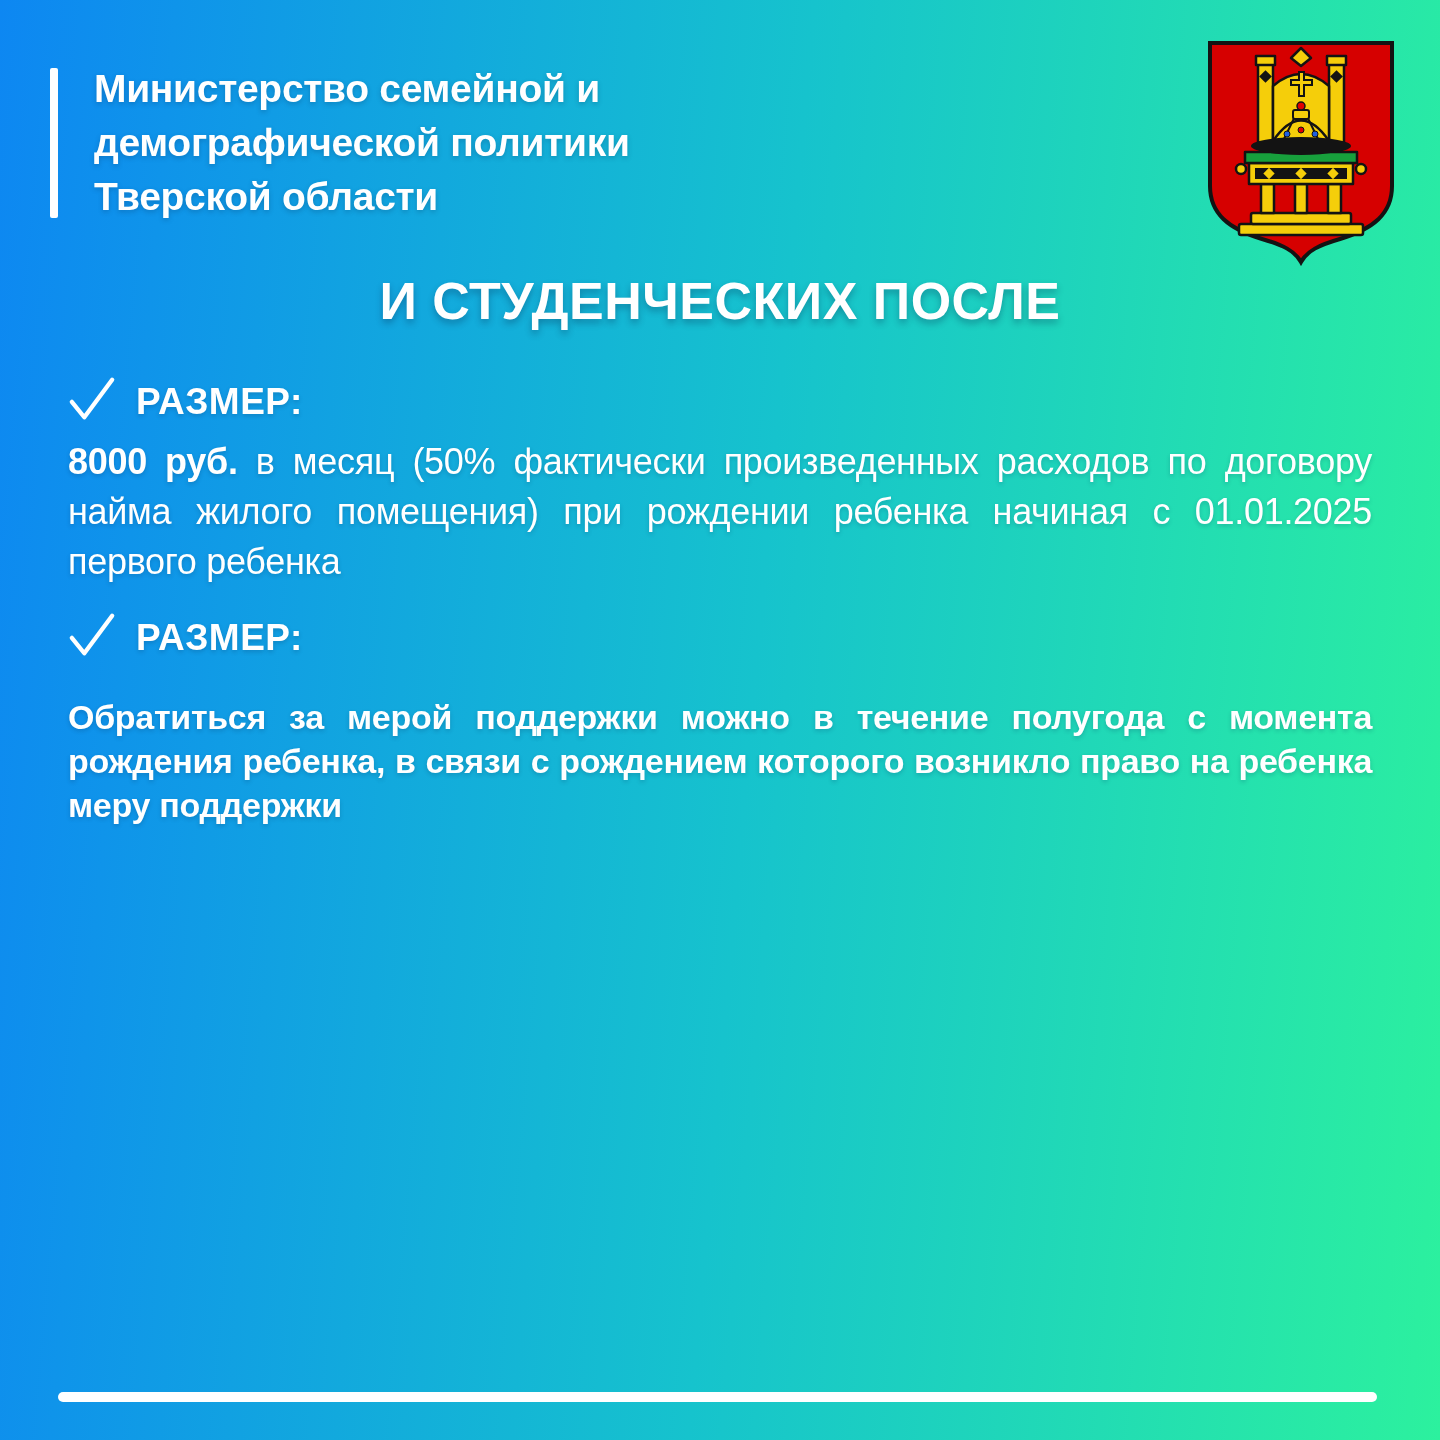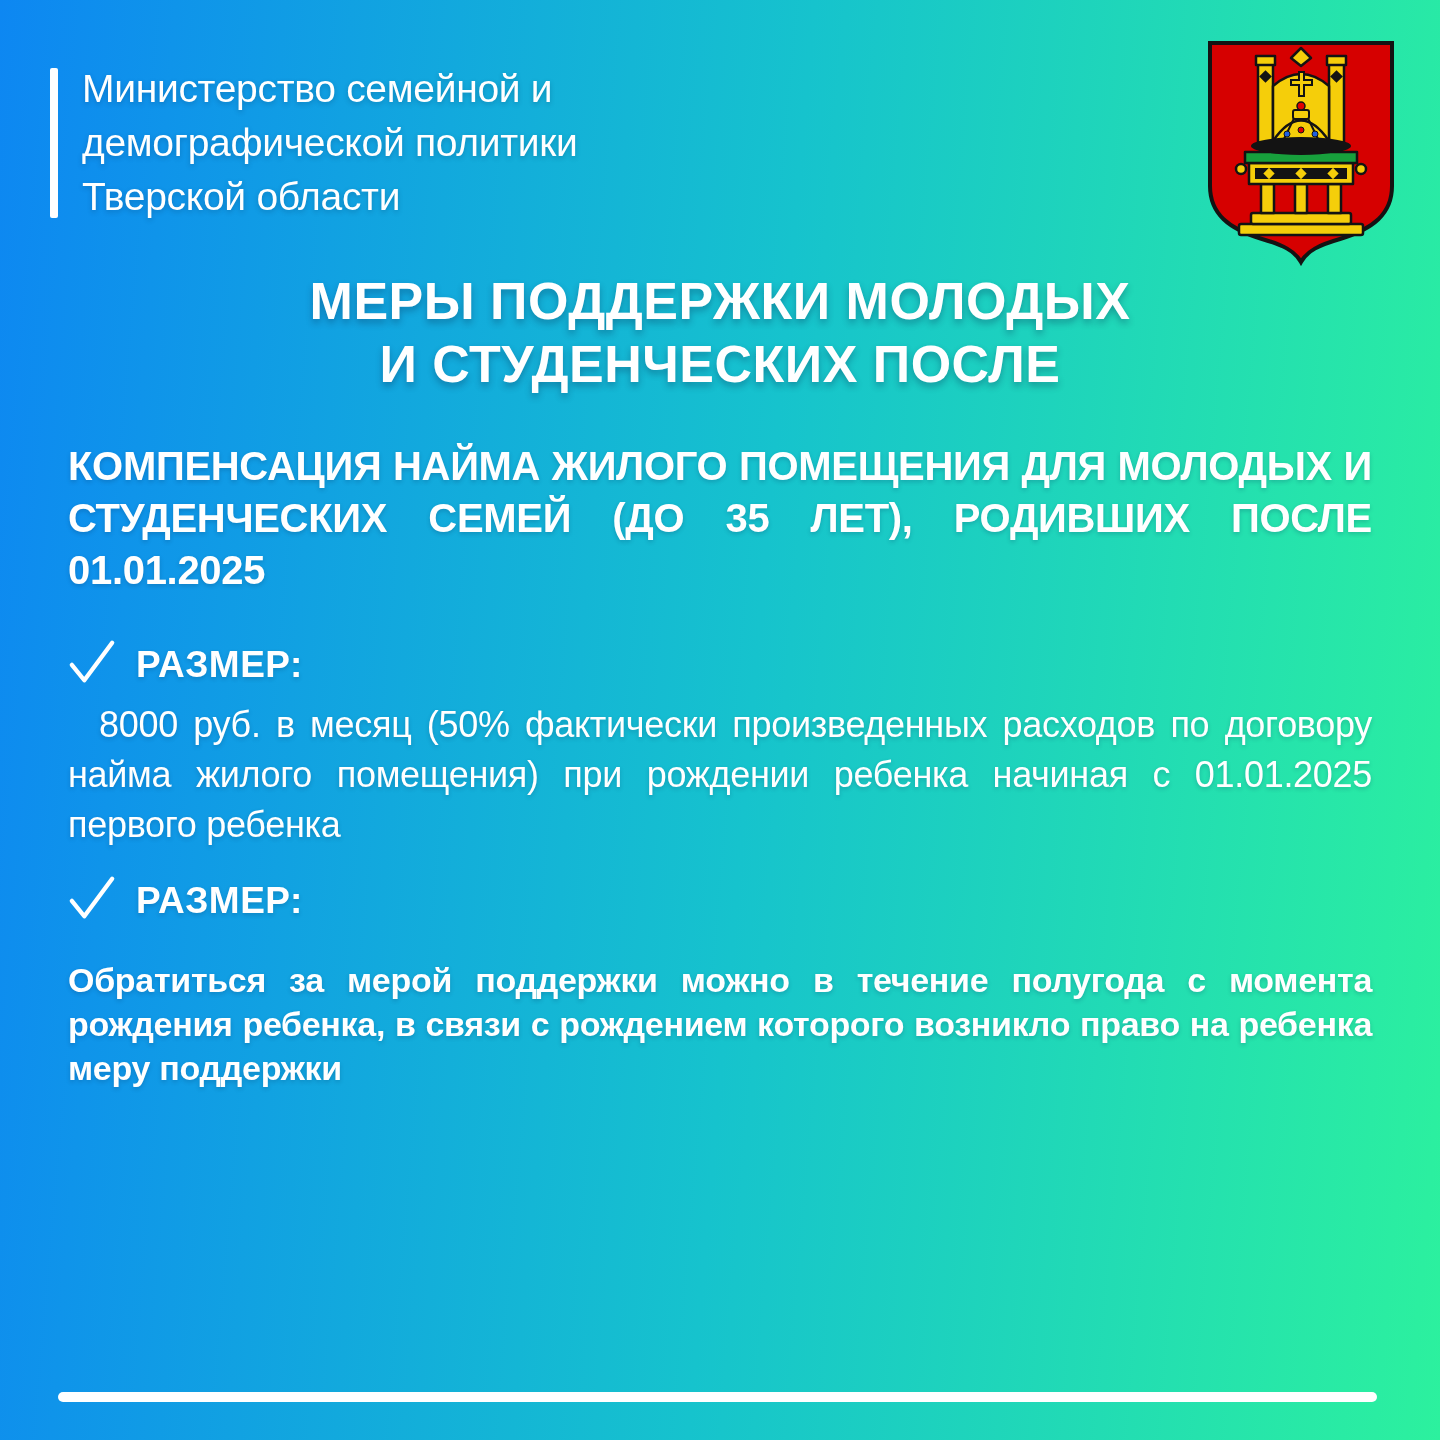"Министерство семейной и демографической" .ministry-name { font-weight: normal -> bold; margin-left: 24px -> 36px }
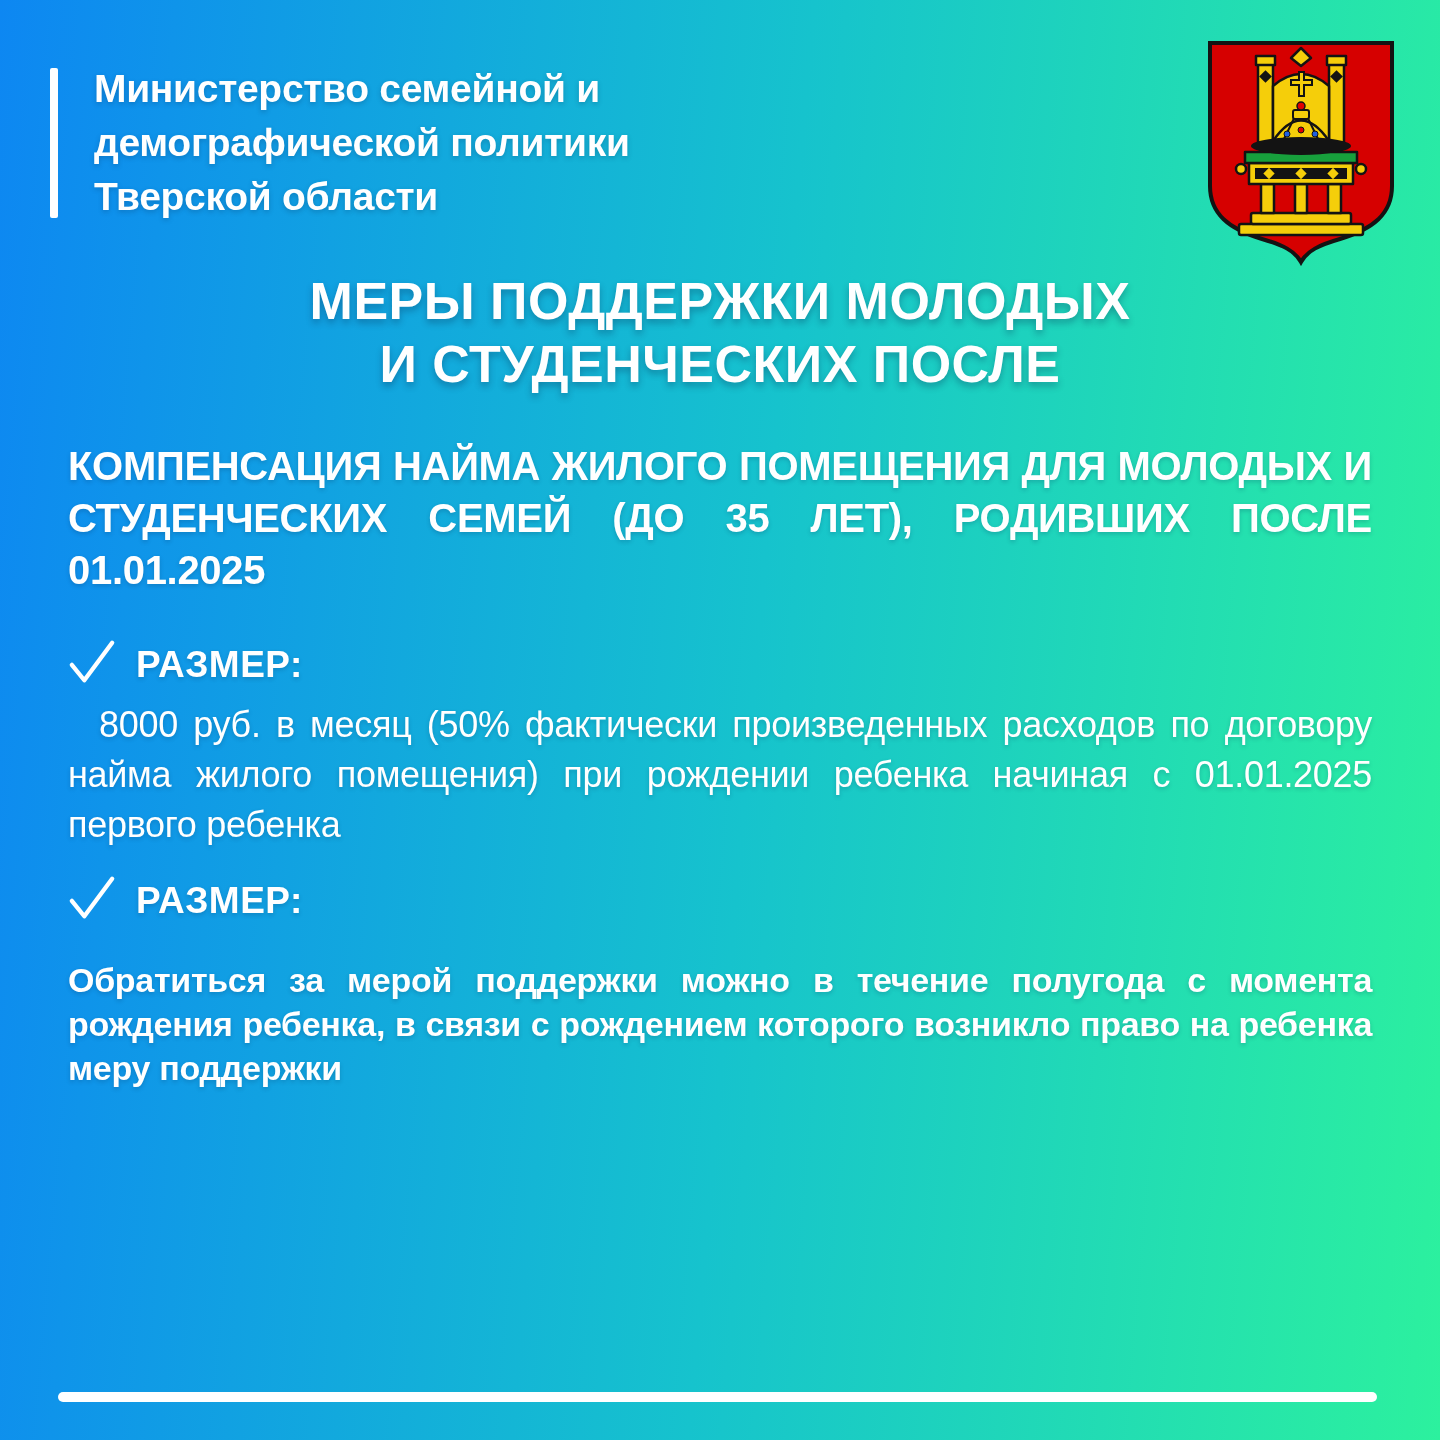"МЕРЫ ПОДДЕРЖКИ МОЛОДЫХ" span { html: <span>МЕРЫ ПОДДЕРЖКИ МОЛОДЫХ</span> -> none }
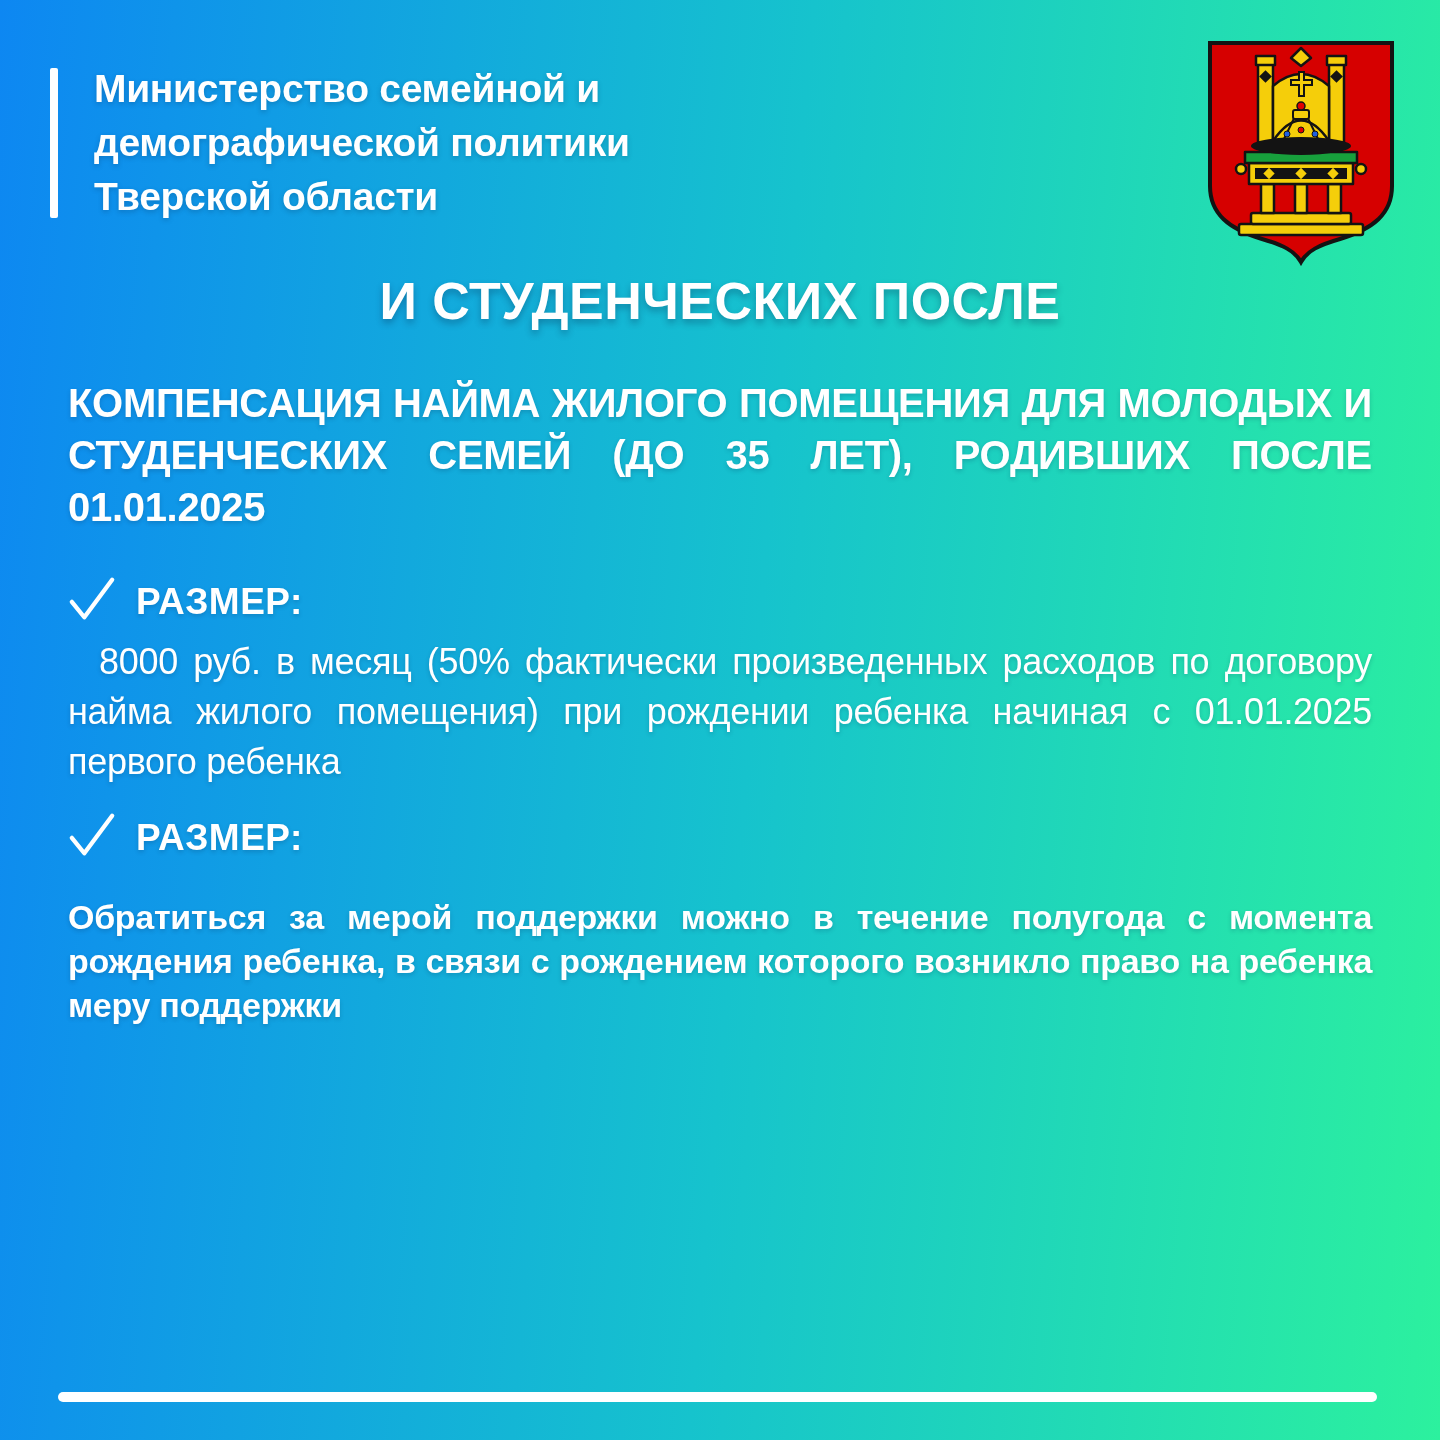"КОМПЕНСАЦИЯ НАЙМА ЖИЛОГО ПОМЕЩЕНИЯ ДЛЯ" p.subtitle { html: <p>КОМПЕНСАЦИЯ НАЙМА ЖИЛОГО ПОМЕЩЕНИЯ ДЛЯ МОЛОДЫХ И СТУДЕНЧЕСКИХ СЕМЕЙ (ДО 35 ЛЕТ), РОДИВШИХ ПОСЛЕ 01.01.2025</p> -> none }
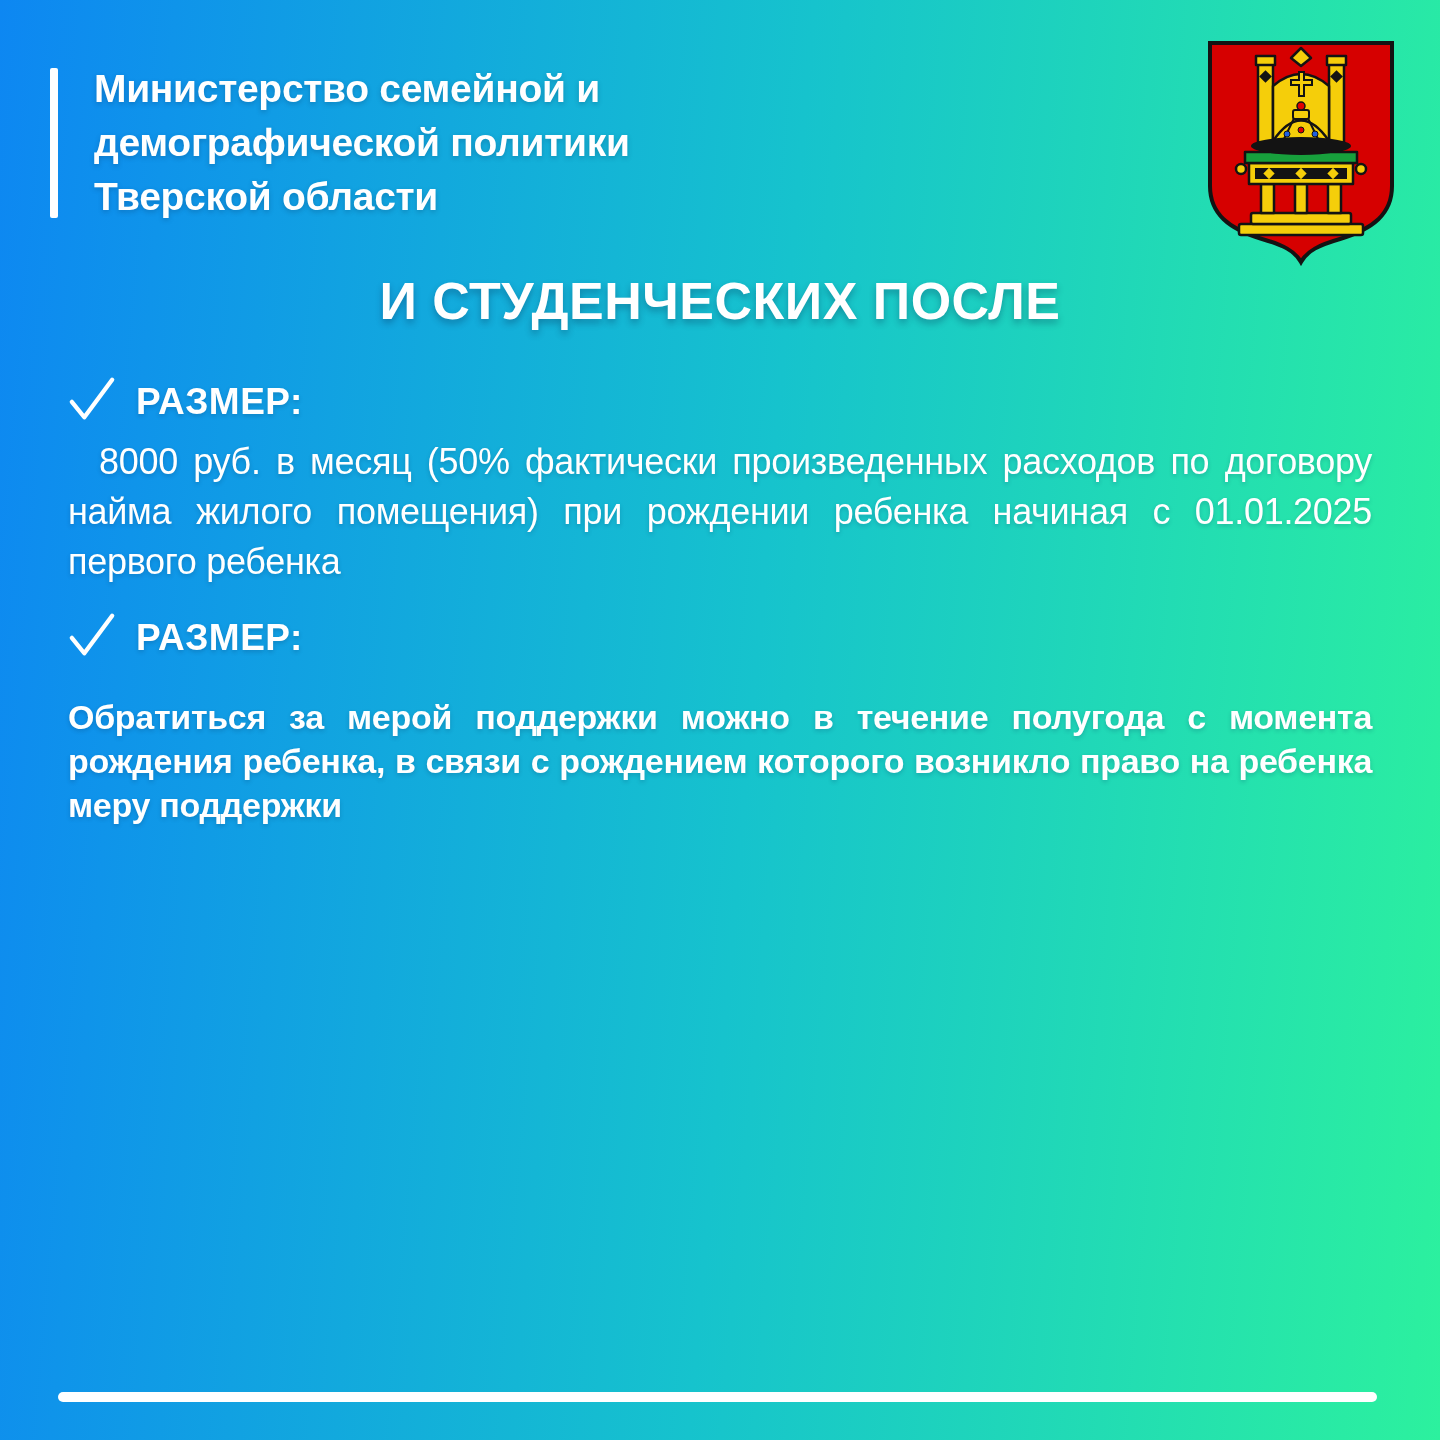"8000 руб." .benefit-body strong { font-weight: normal -> bold; margin-left: 31px -> none }
